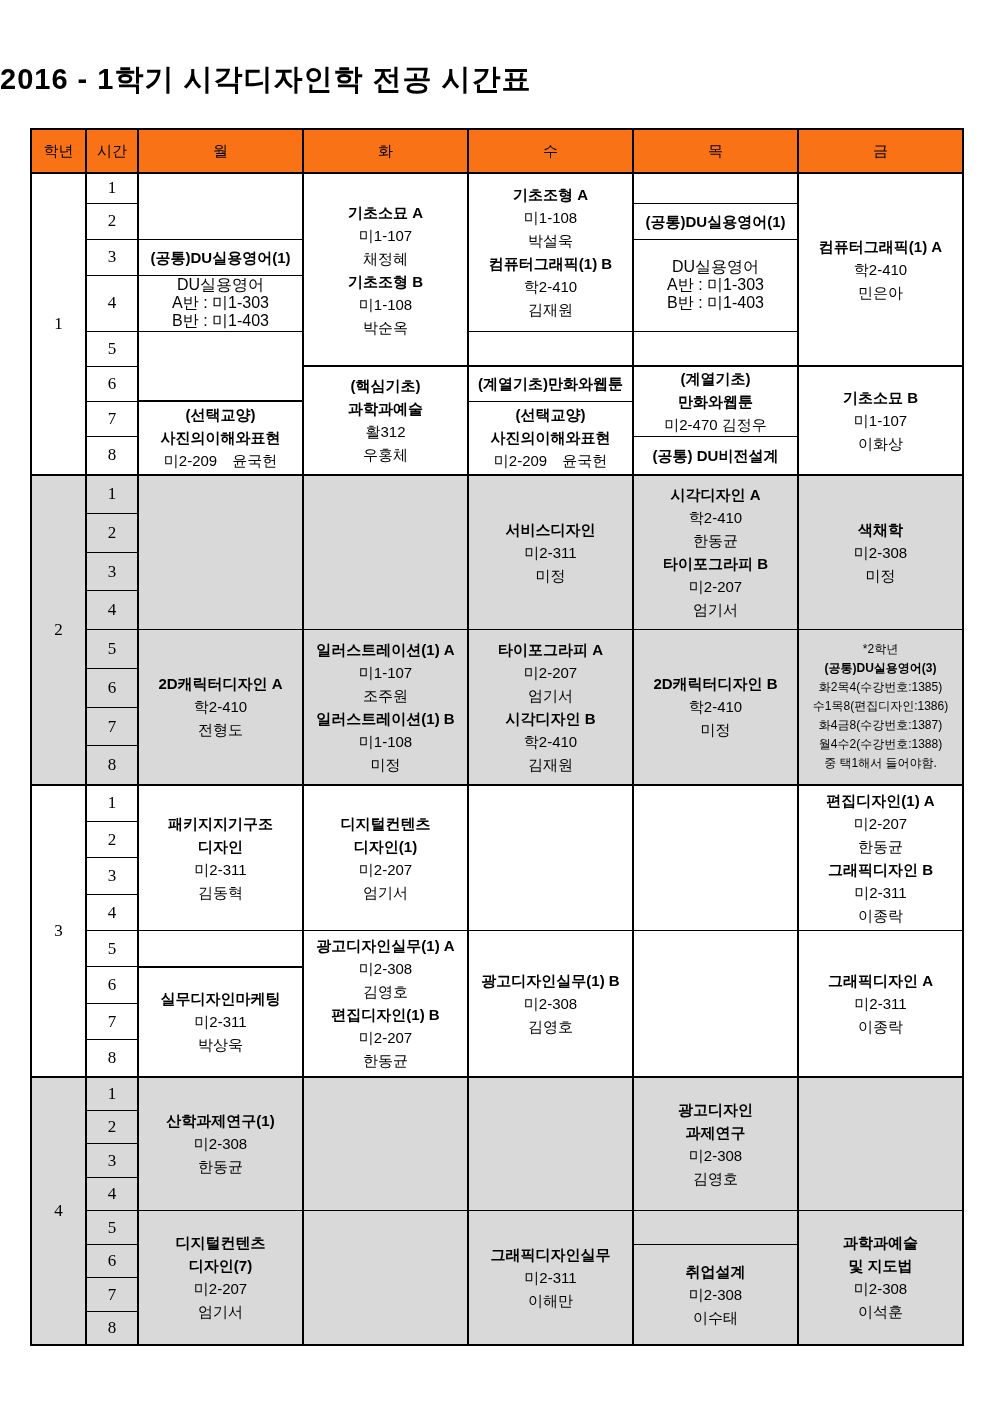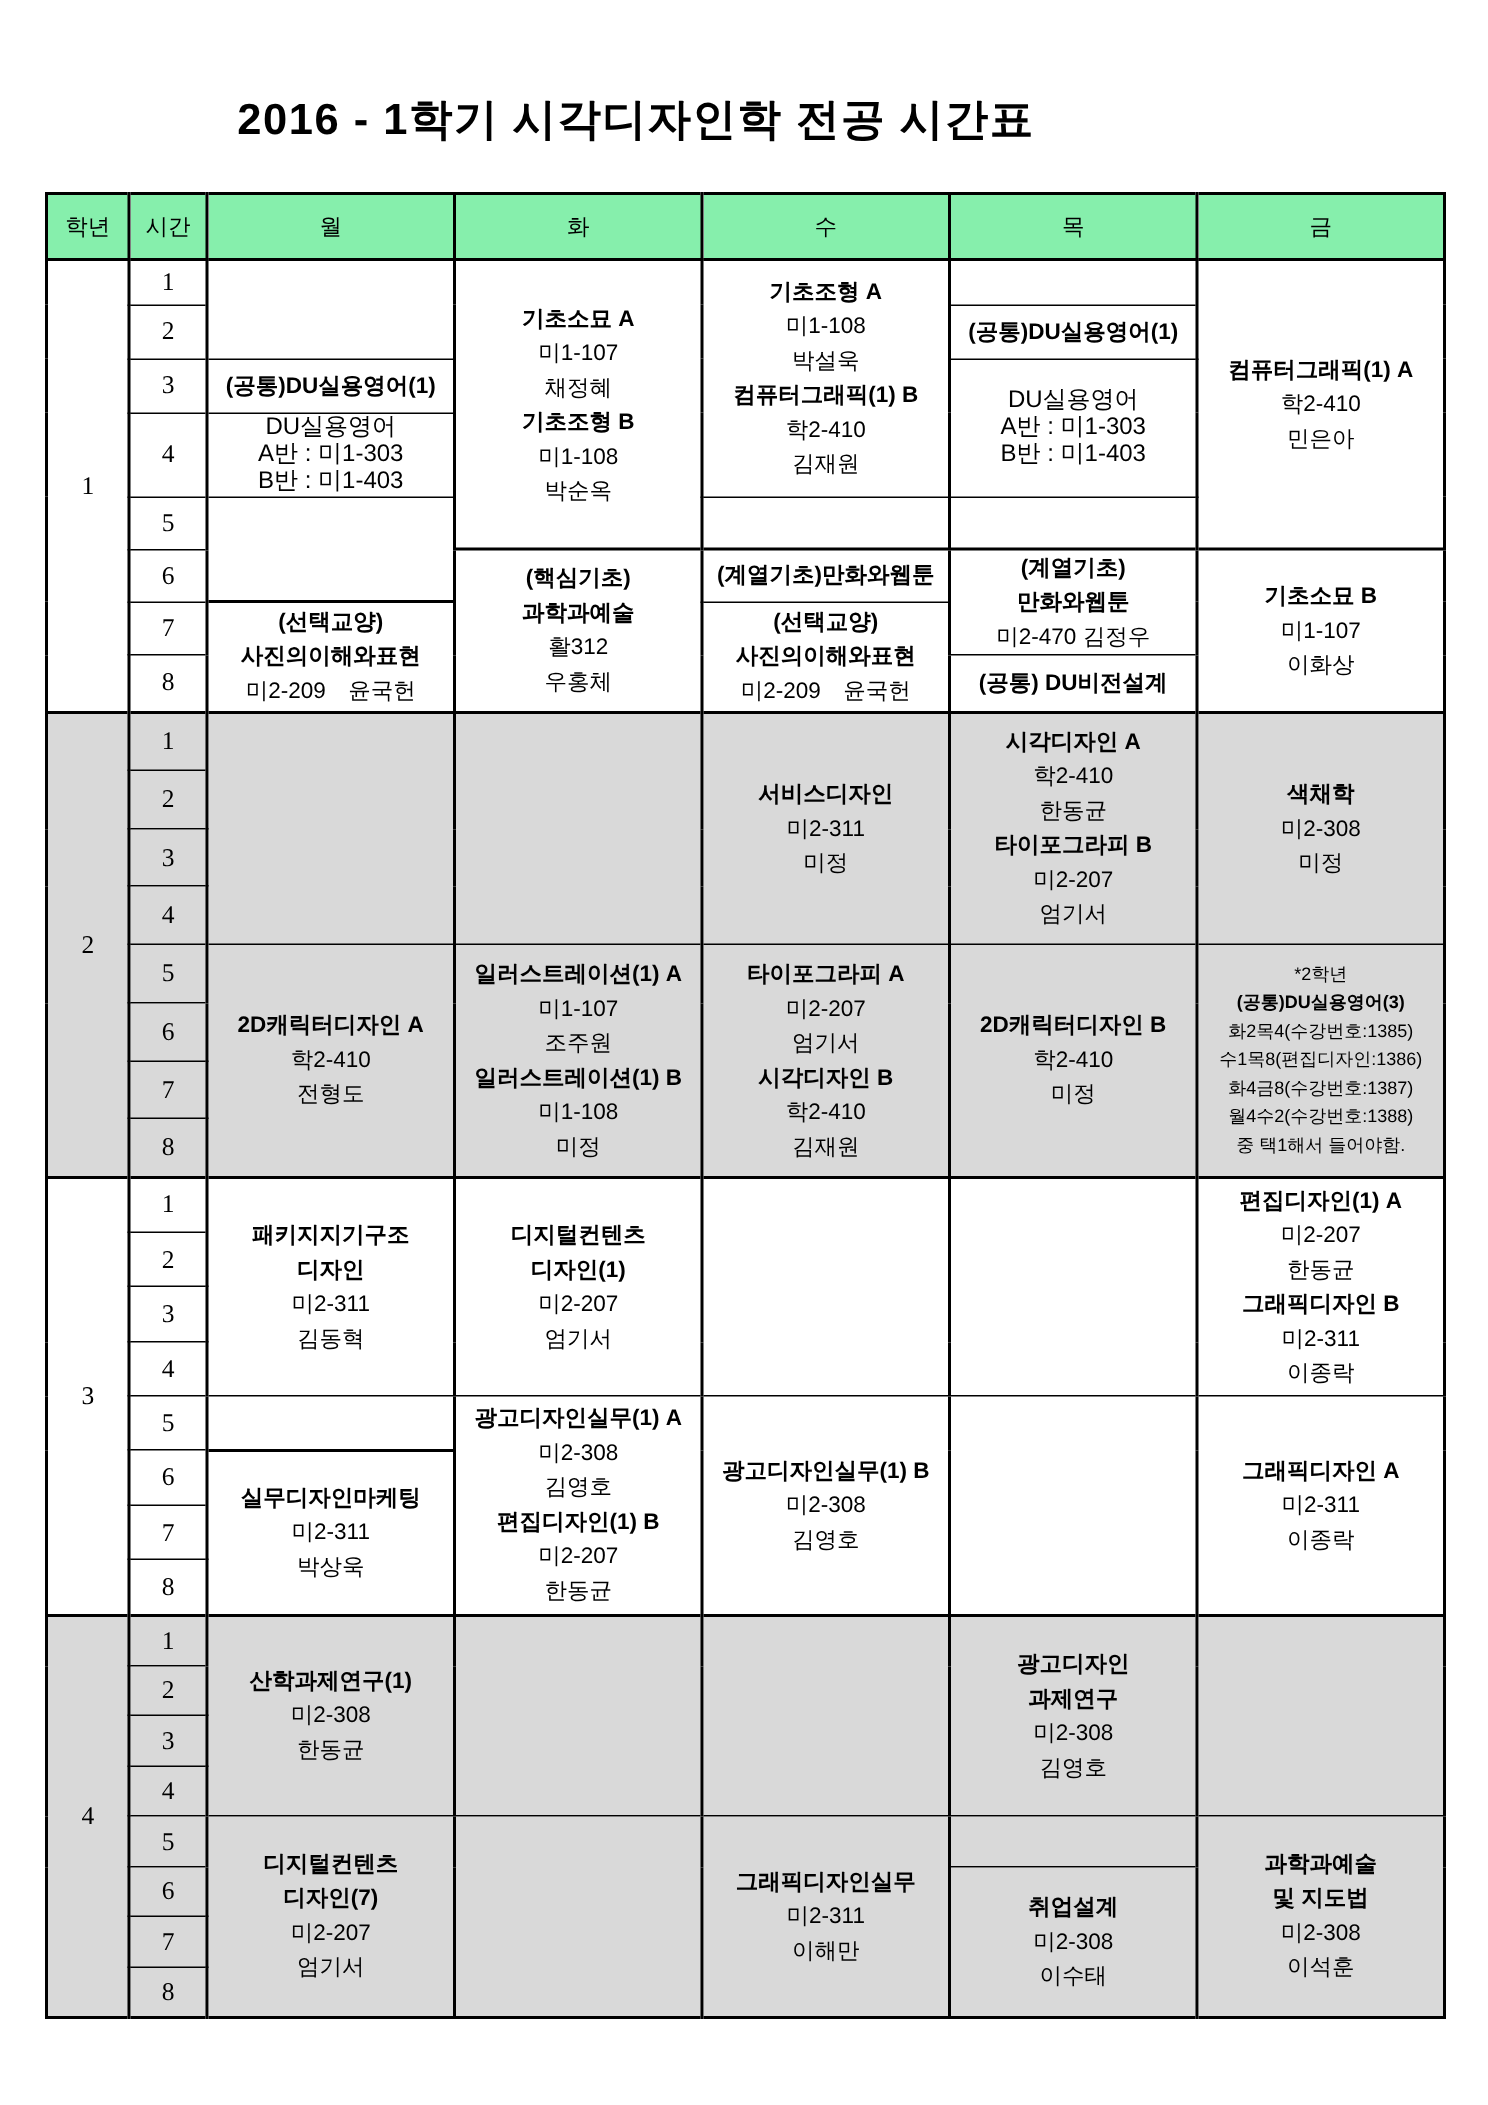"2016 - 1학기 시각디자인학 전공" .title { text-align: center -> left }
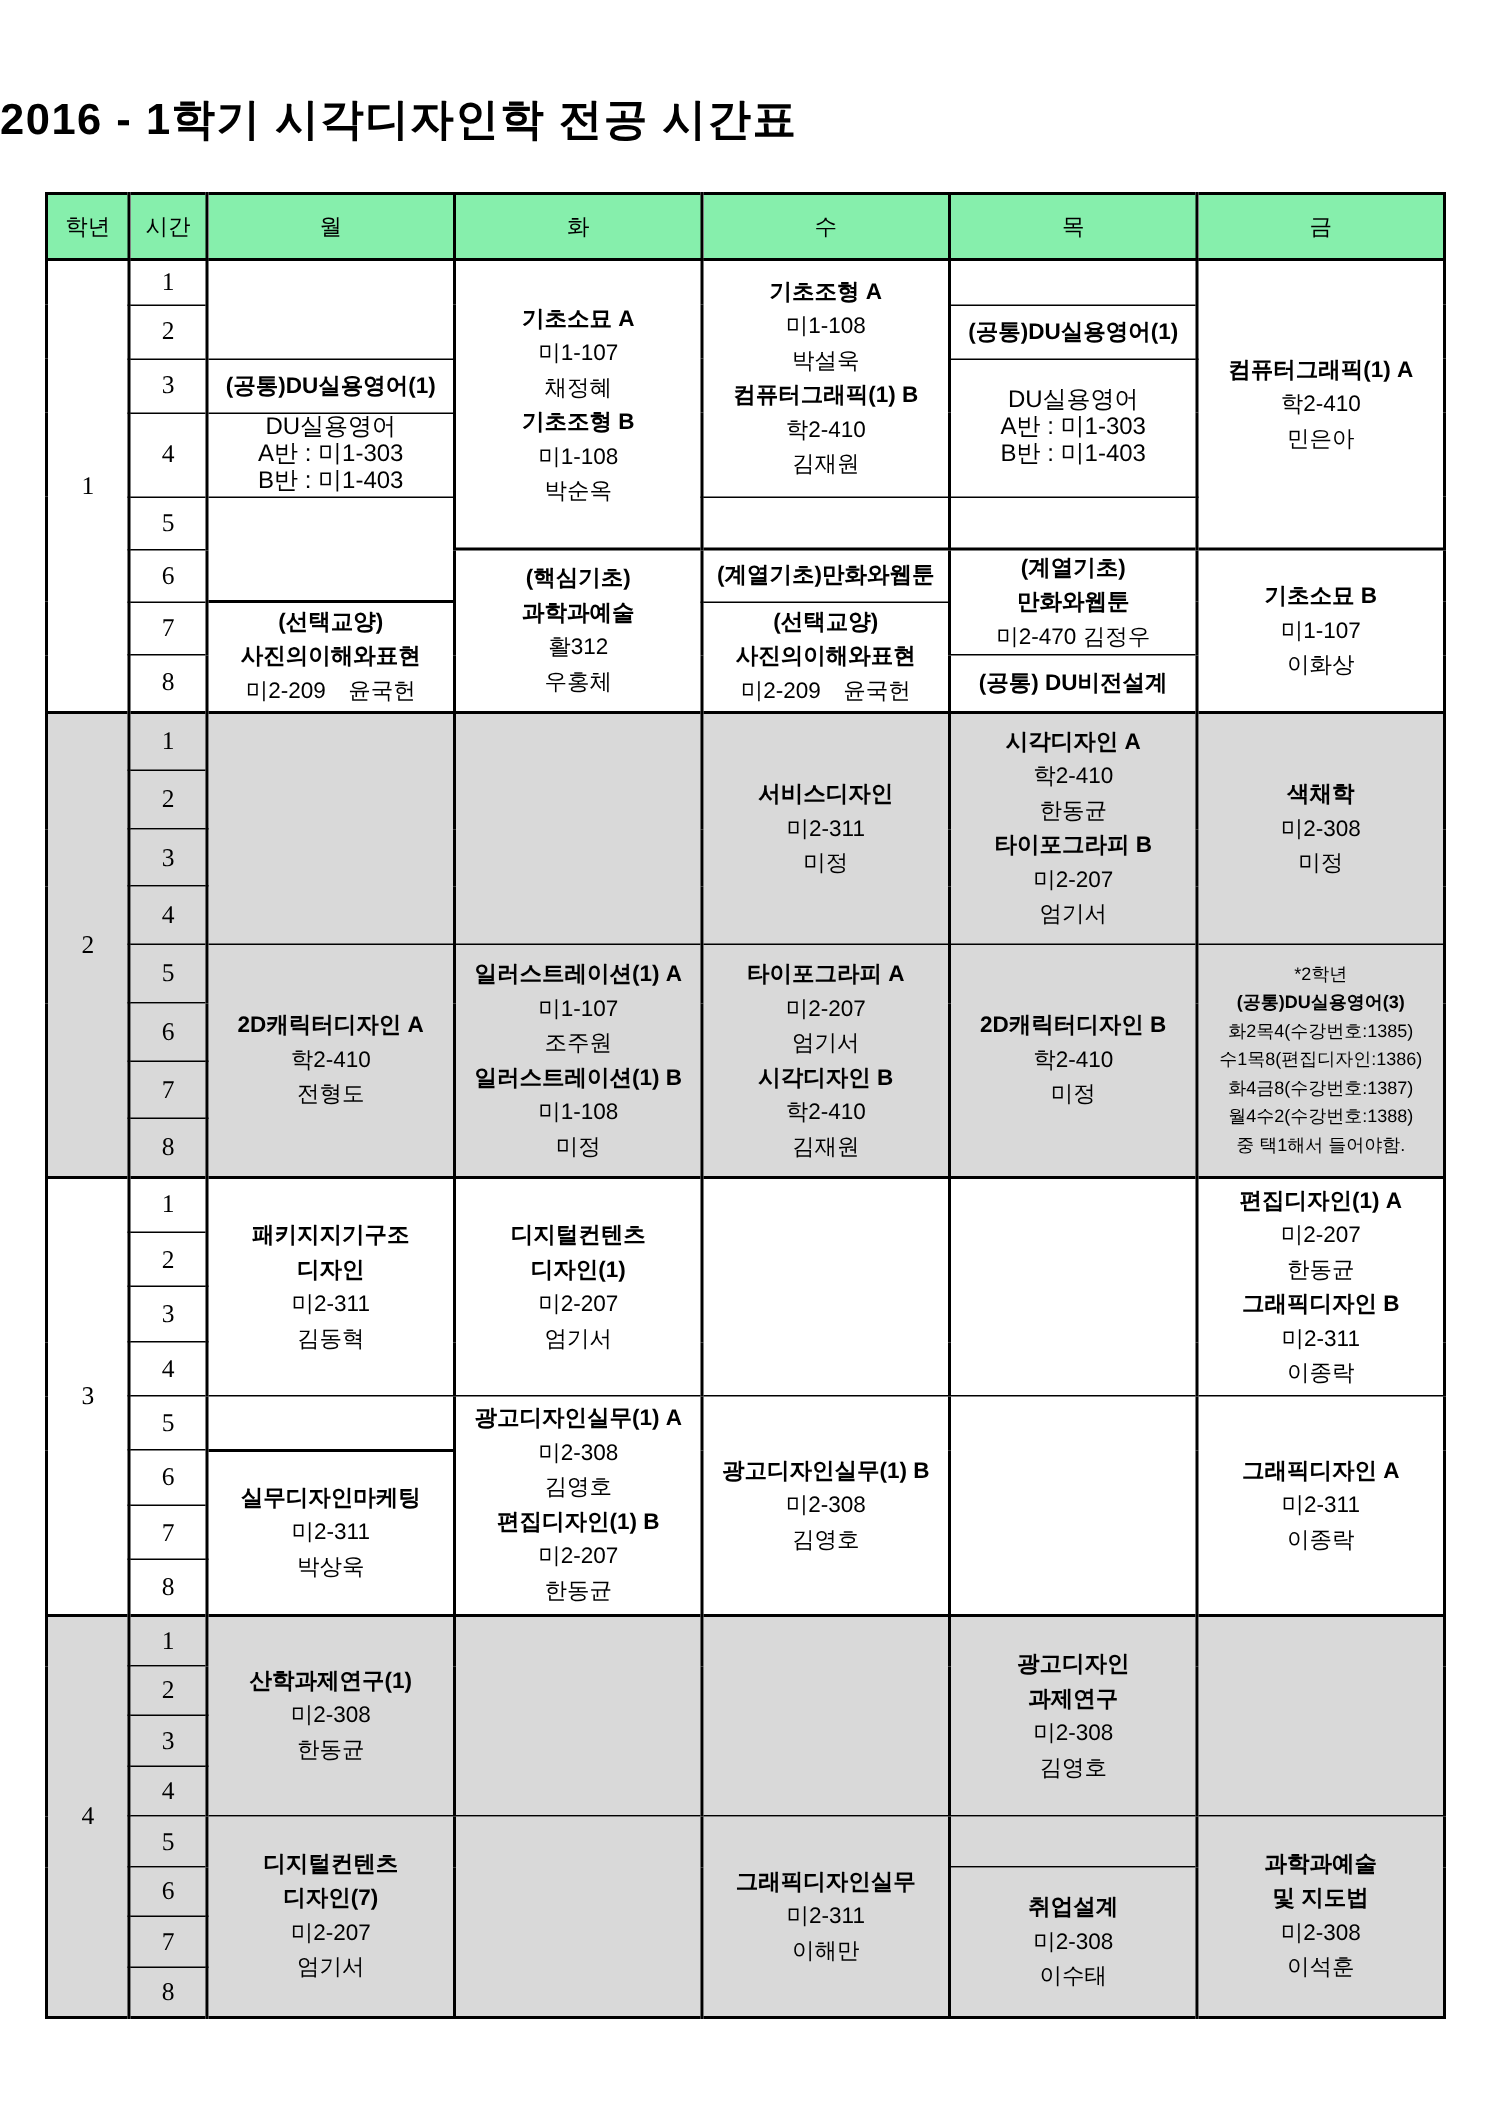"학년" .tt thead th { background: #86efac -> #f97316 }
